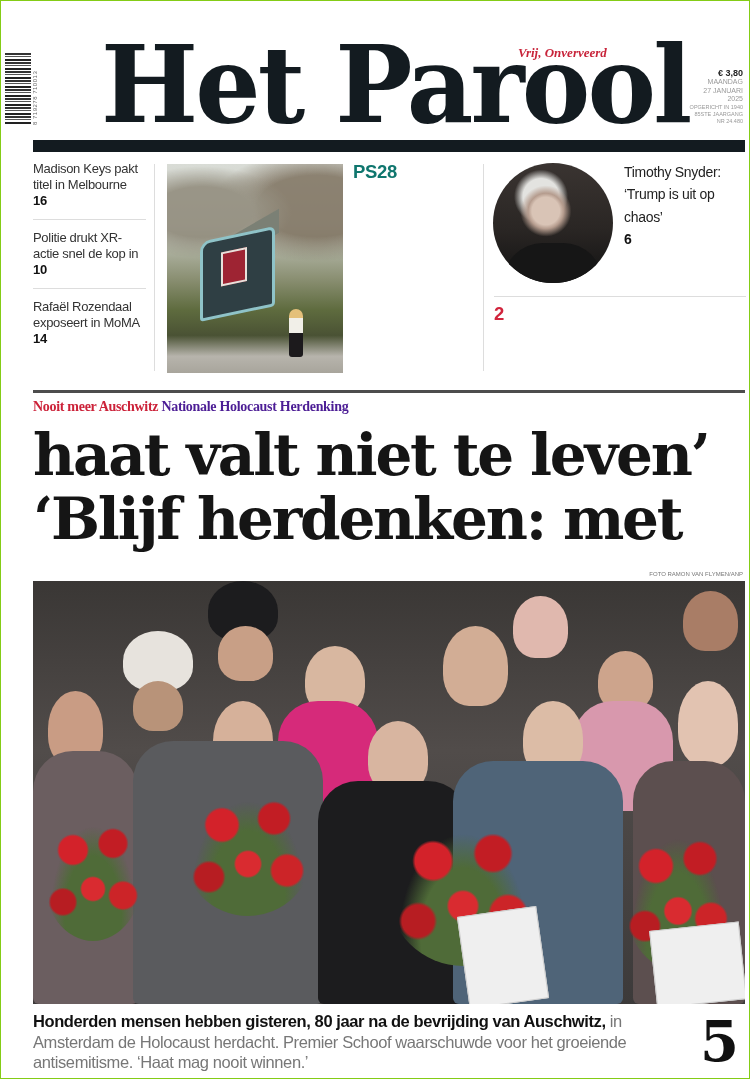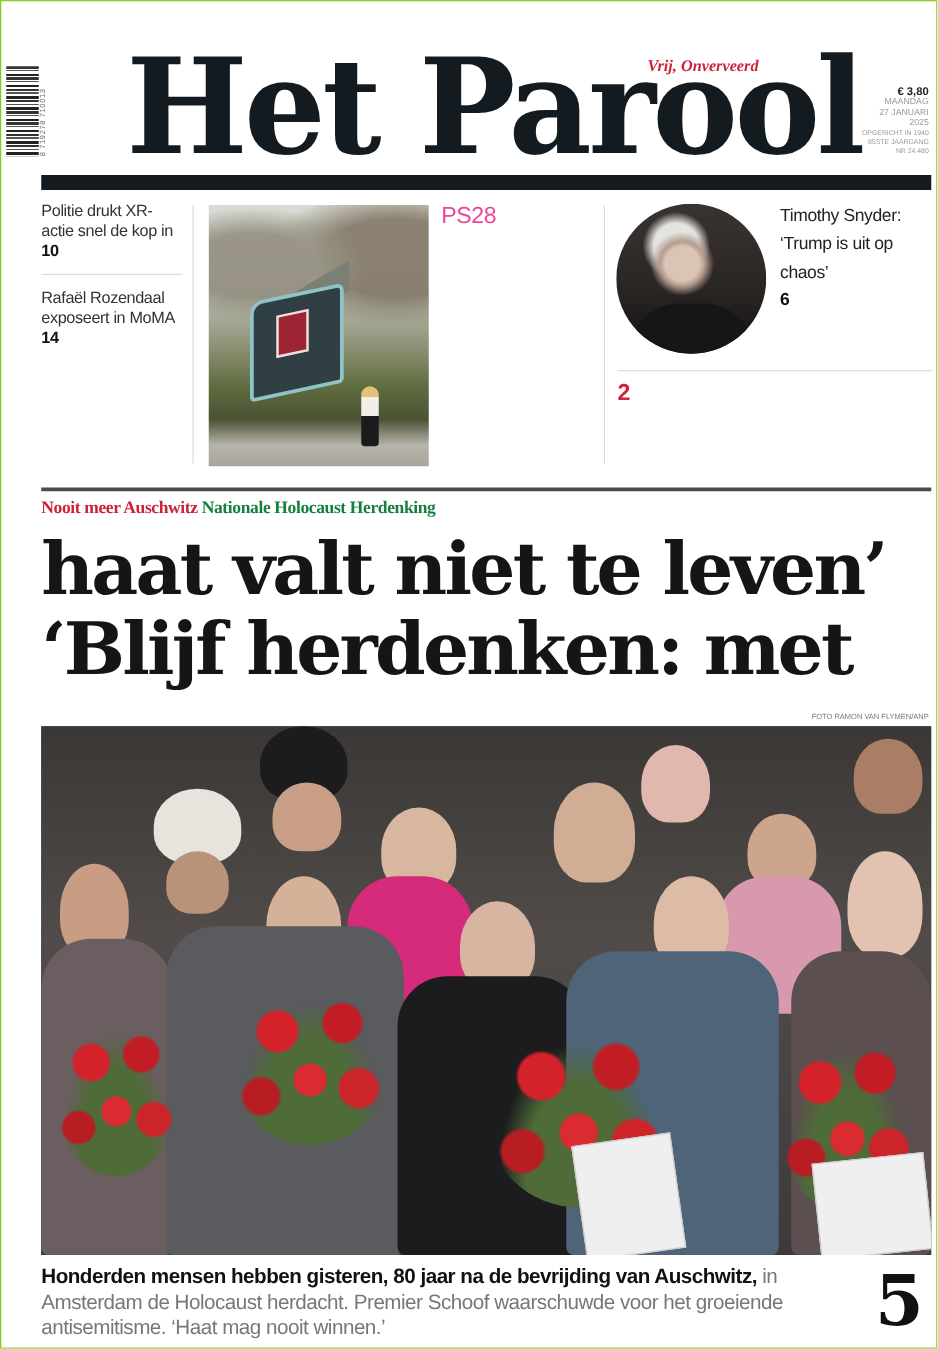"Madison Keys pakt titel in" div.teaser { html: none -> <div> <span>Madison Keys pakt titel in Melbourne</span> <span>16</span> </div> }
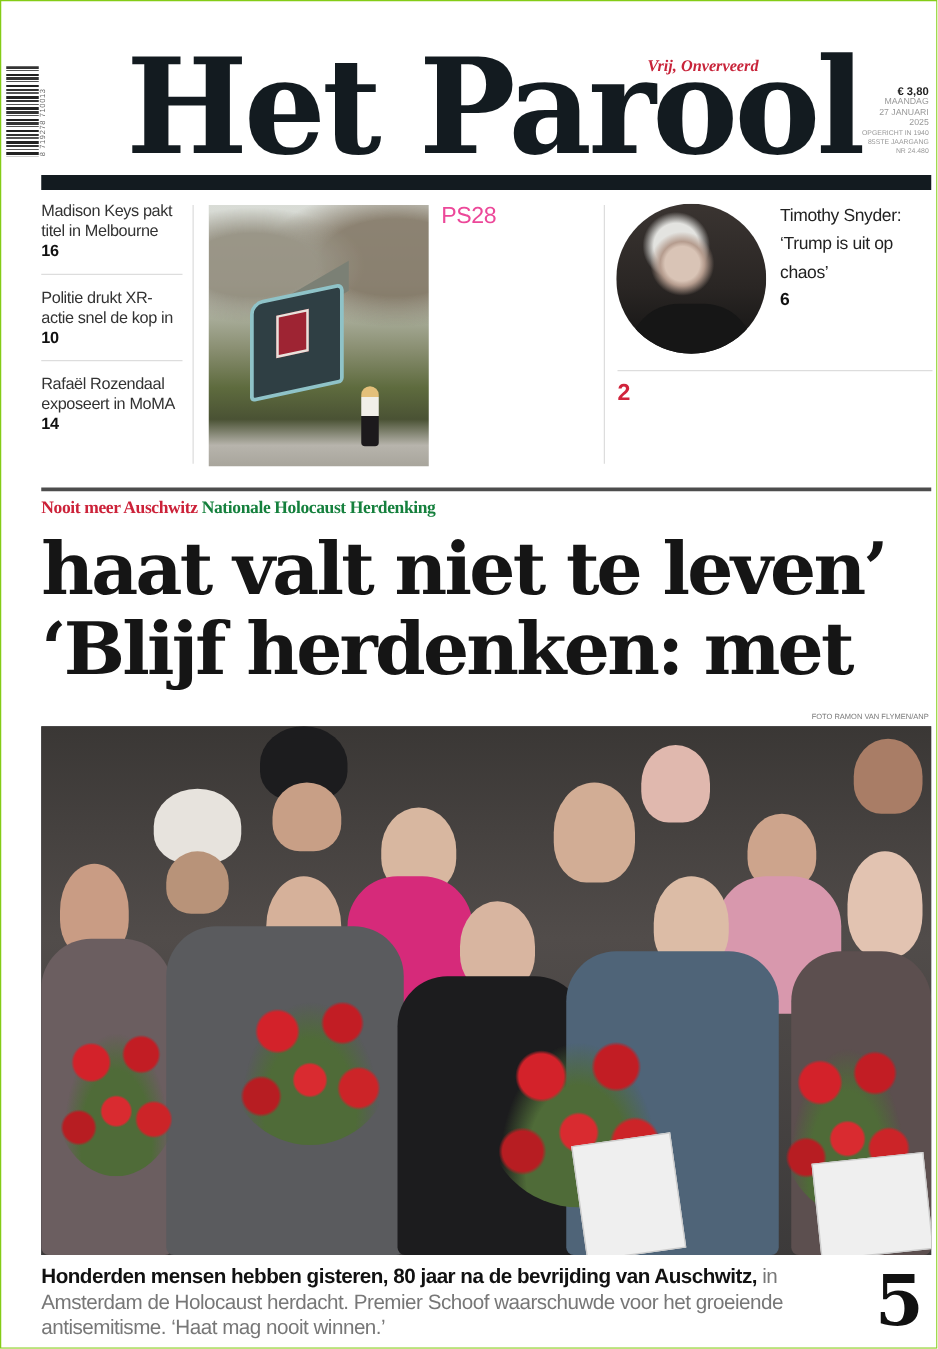"PS28" .mariet .pg { color: #ec4899 -> #0f766e; font-weight: normal -> bold }
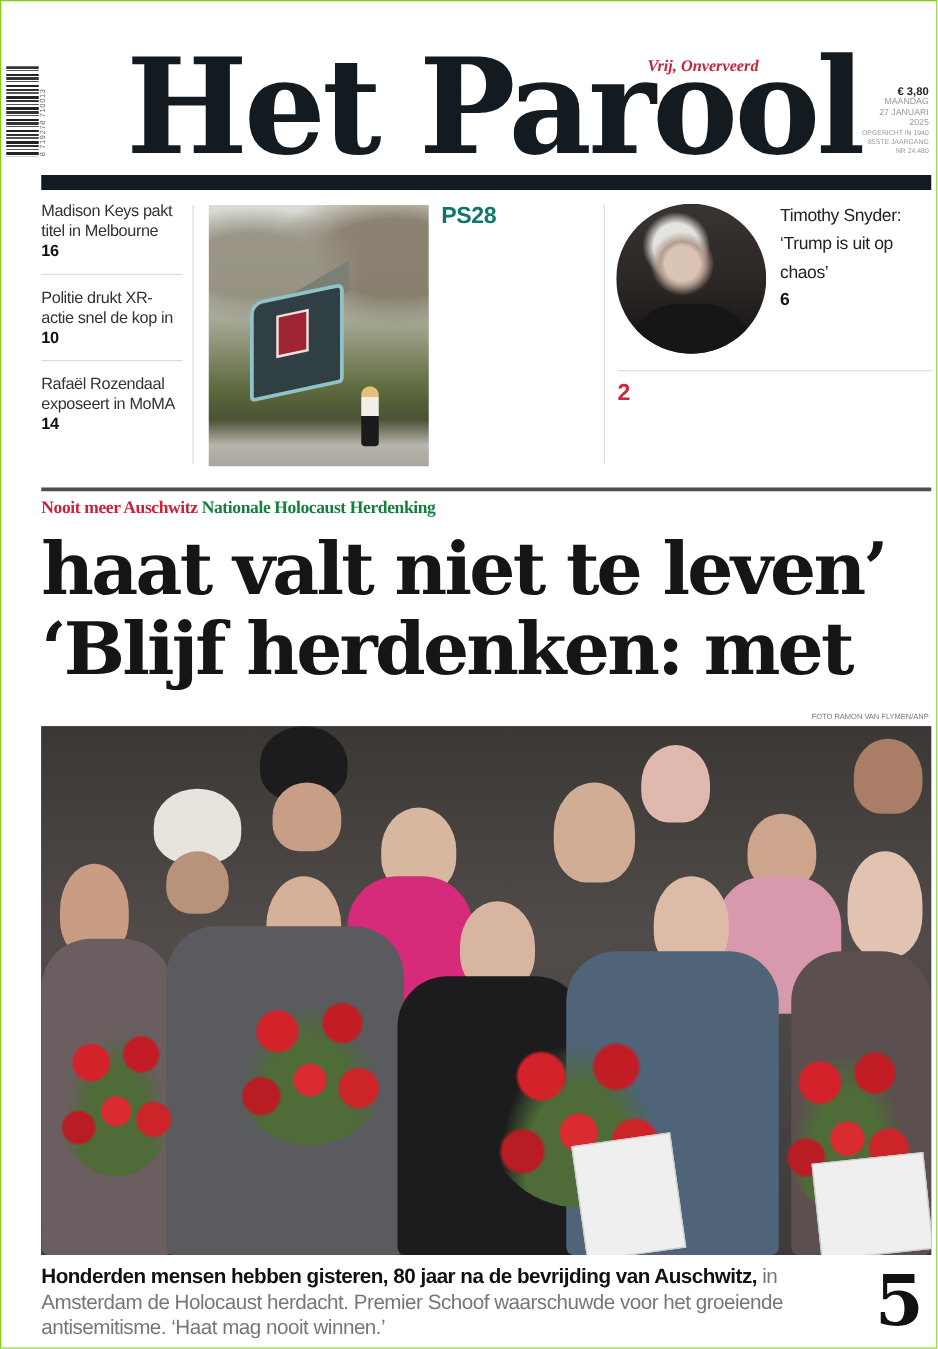"Nationale Holocaust Herdenking" .kicker .dark { color: #15803d -> #4c1d95 }
